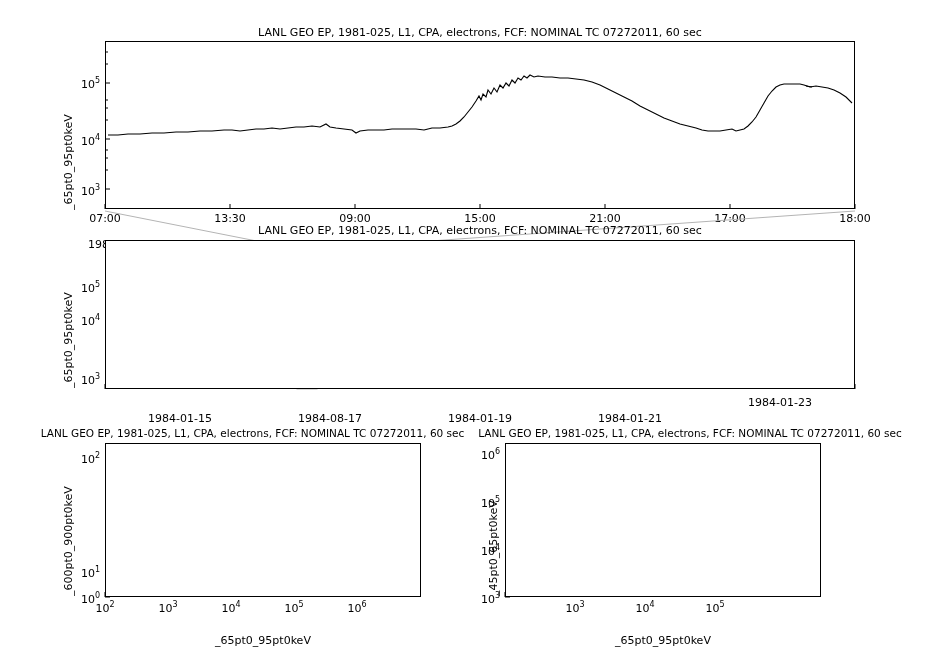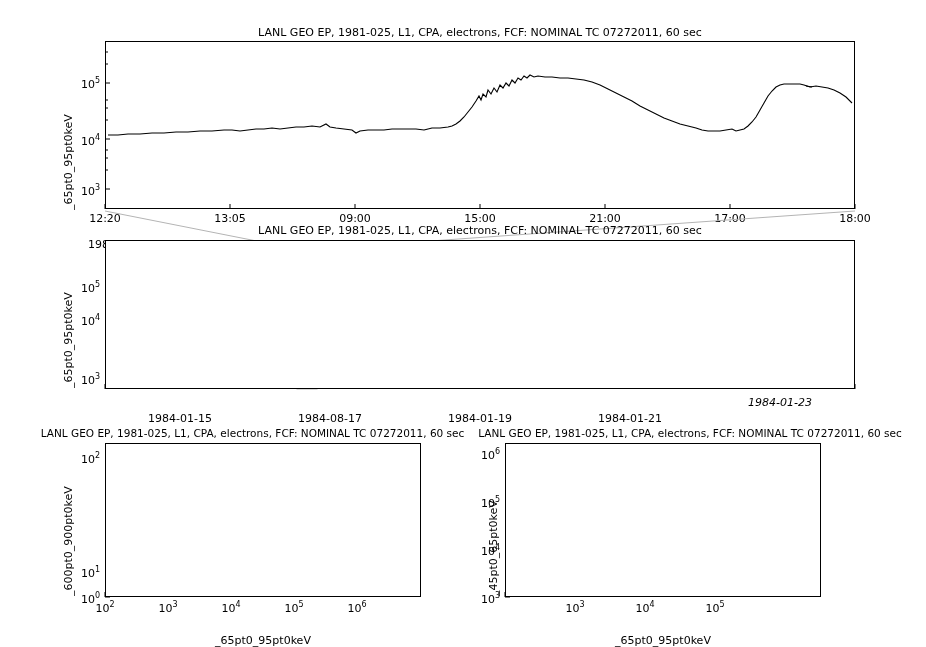"12:20" div.tick-label-x { text: 12:20 -> 07:00 }
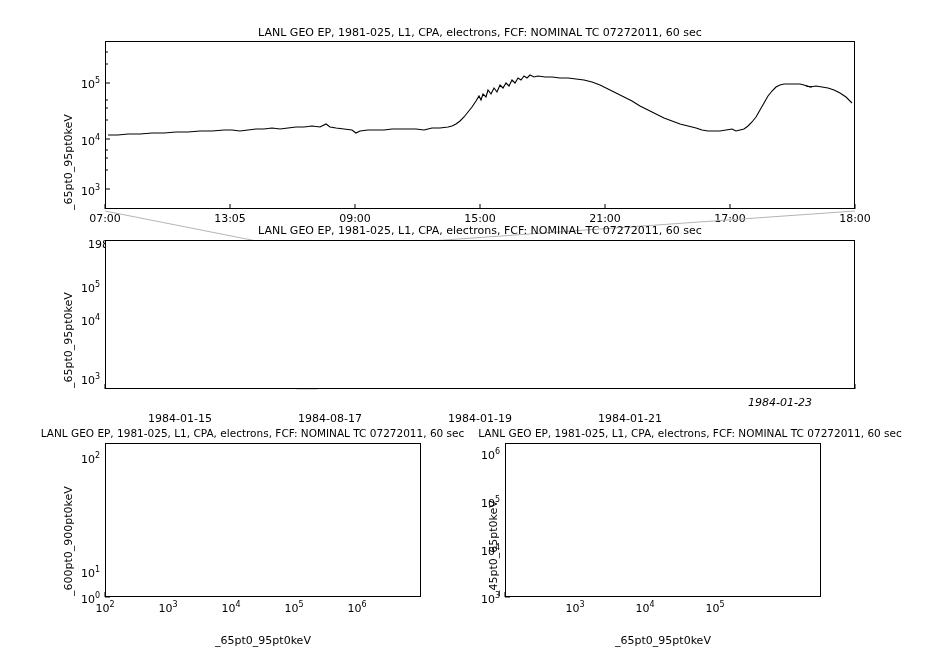"13:05" div.tick-label-x { text: 13:05 -> 13:30 }
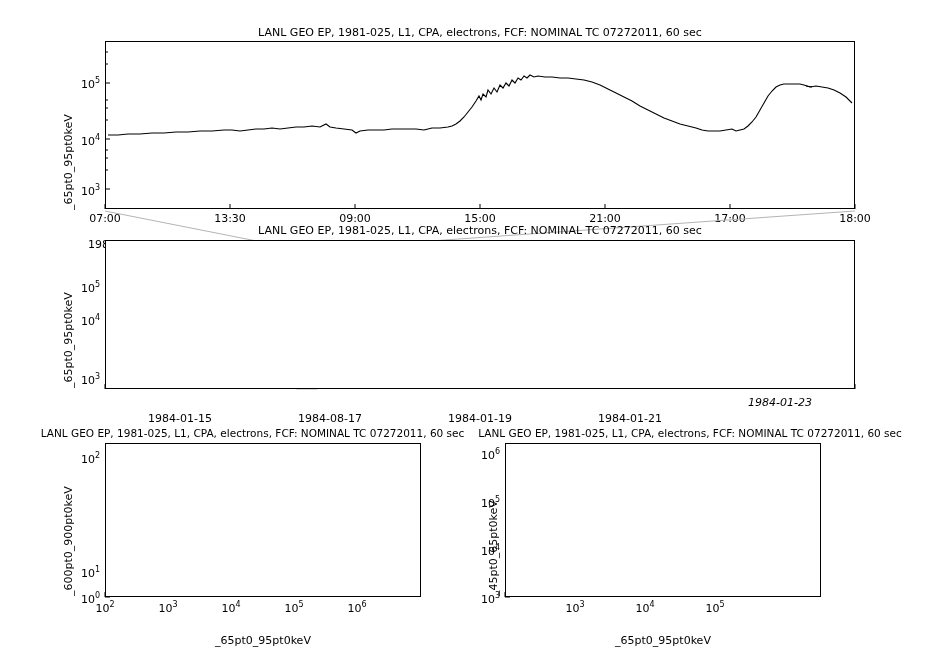"1984-01-23" div.tick-label-x { font-style: italic -> none }
